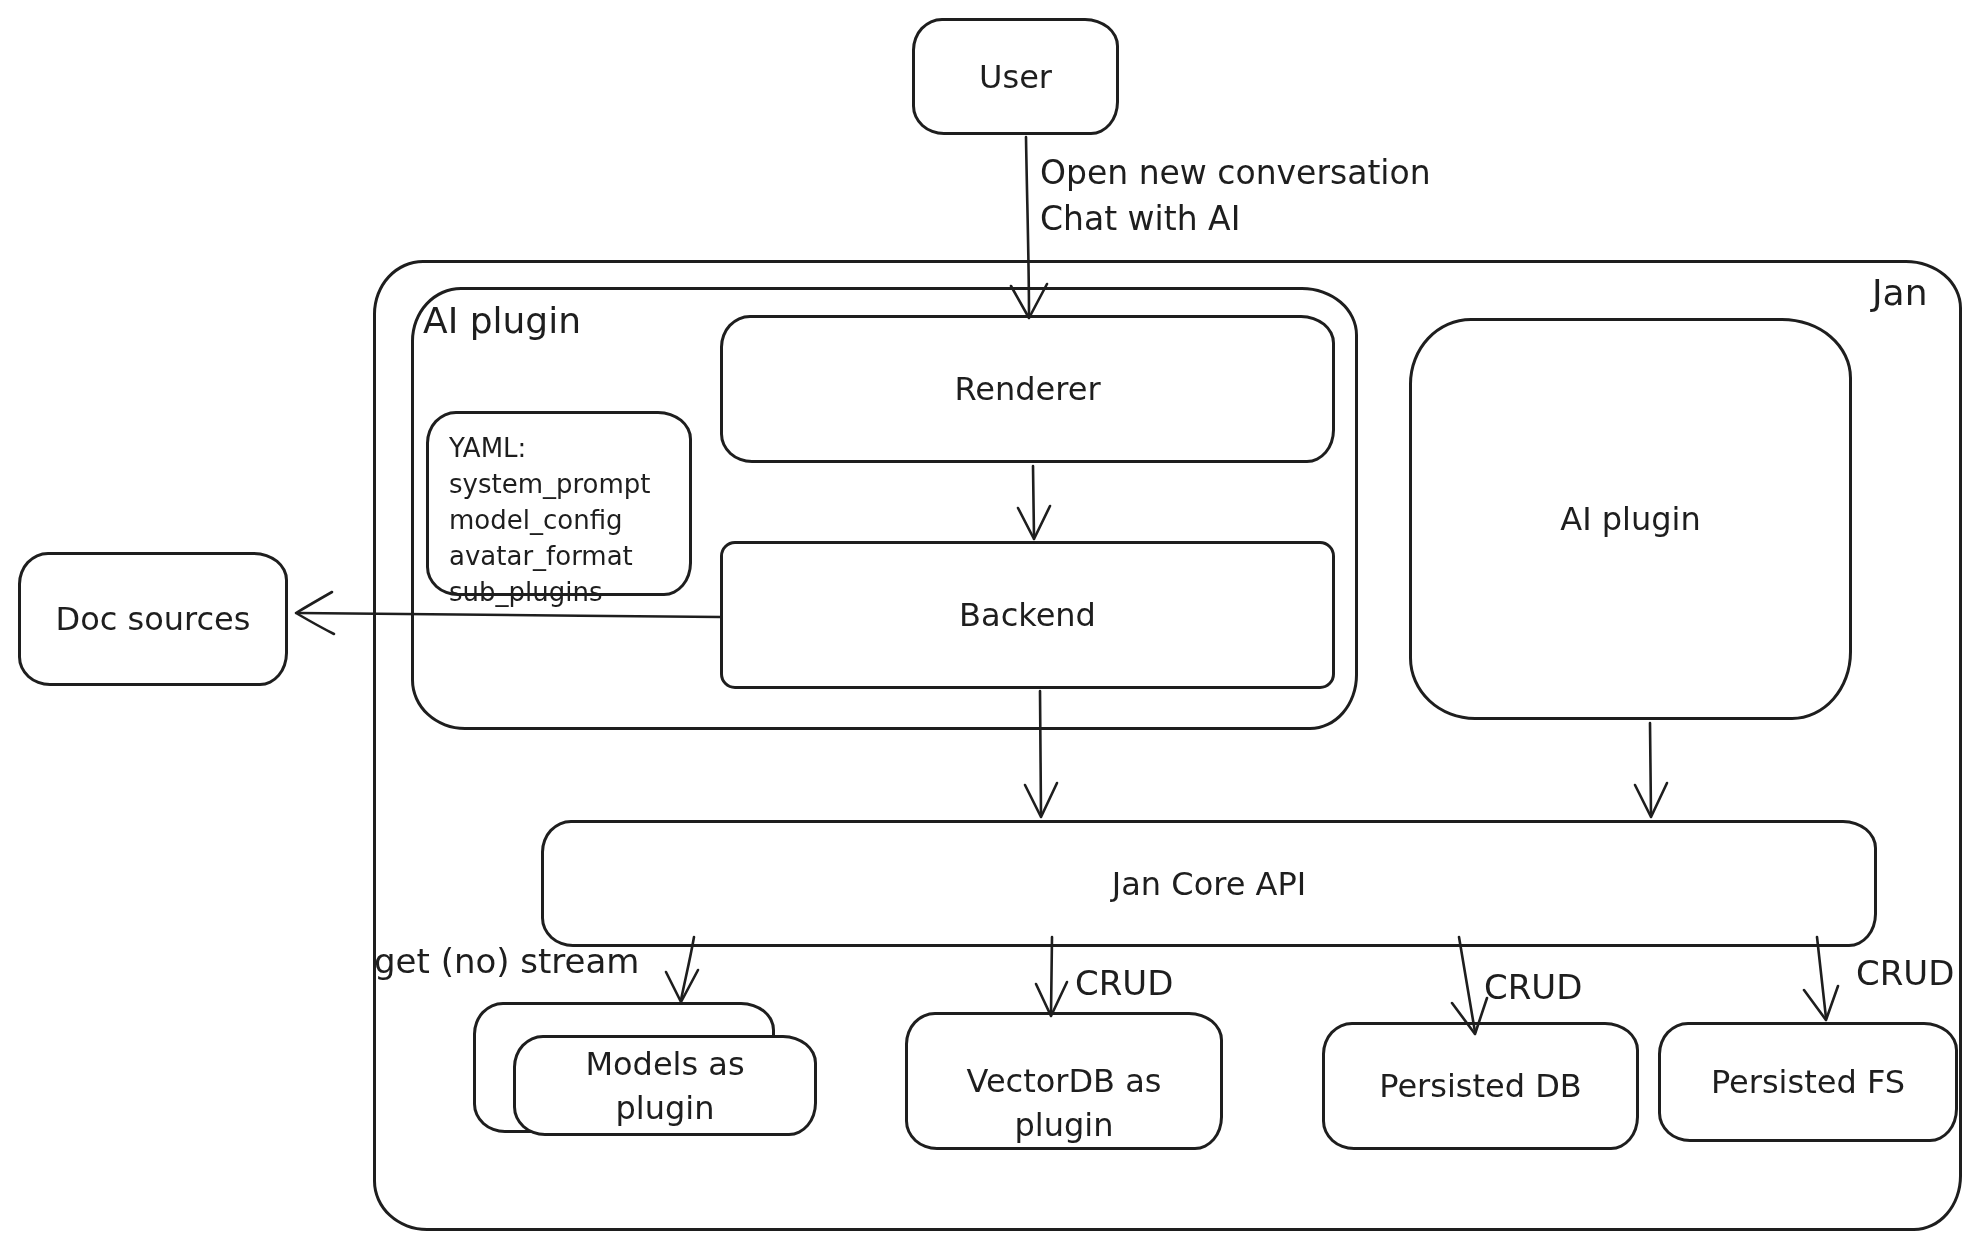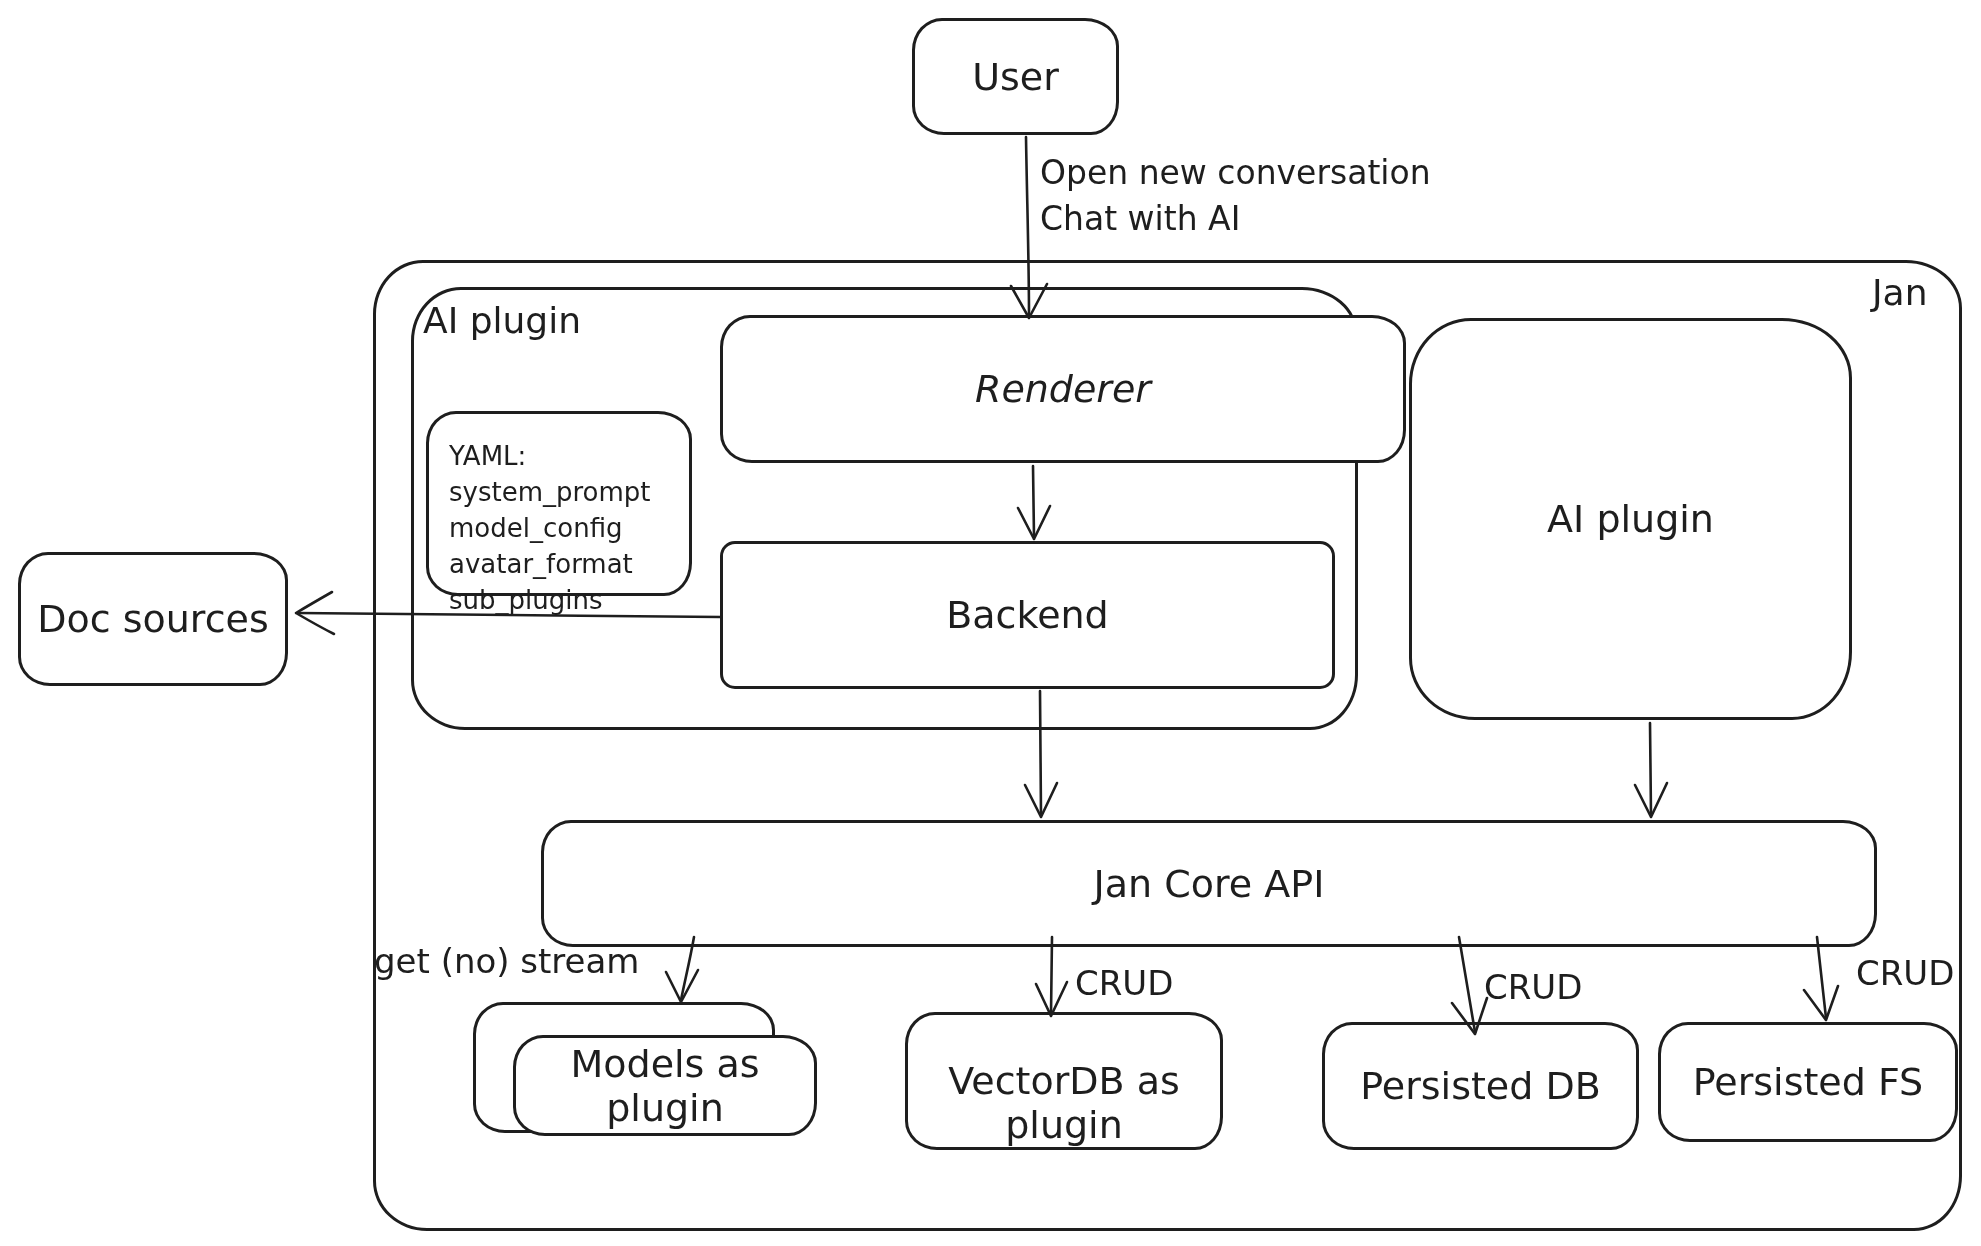"User" .node-label { font-size: 38px -> 32px }
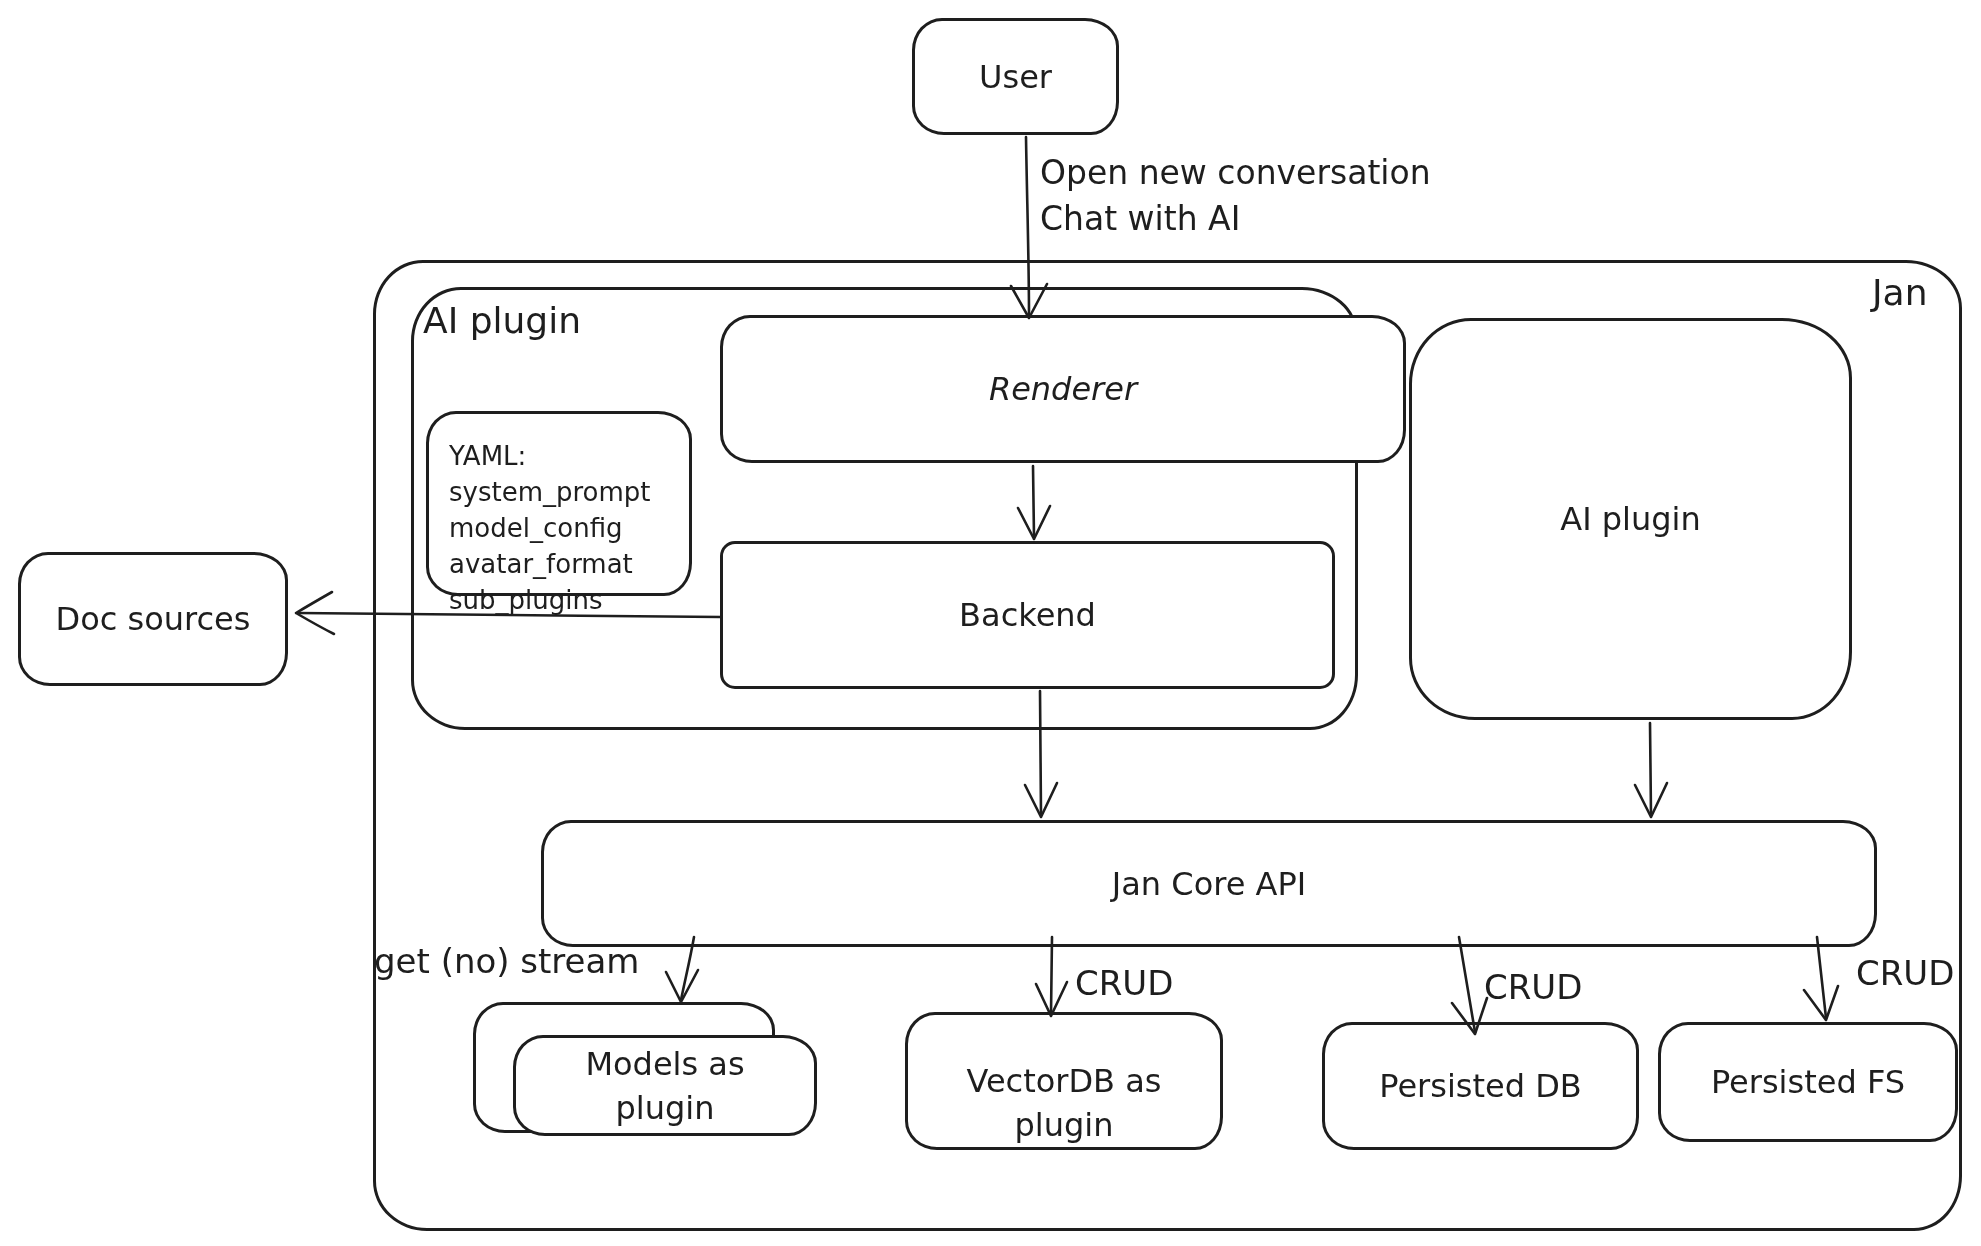"Renderer" .renderer-box { font-style: italic -> none; width: 686px -> 615px }
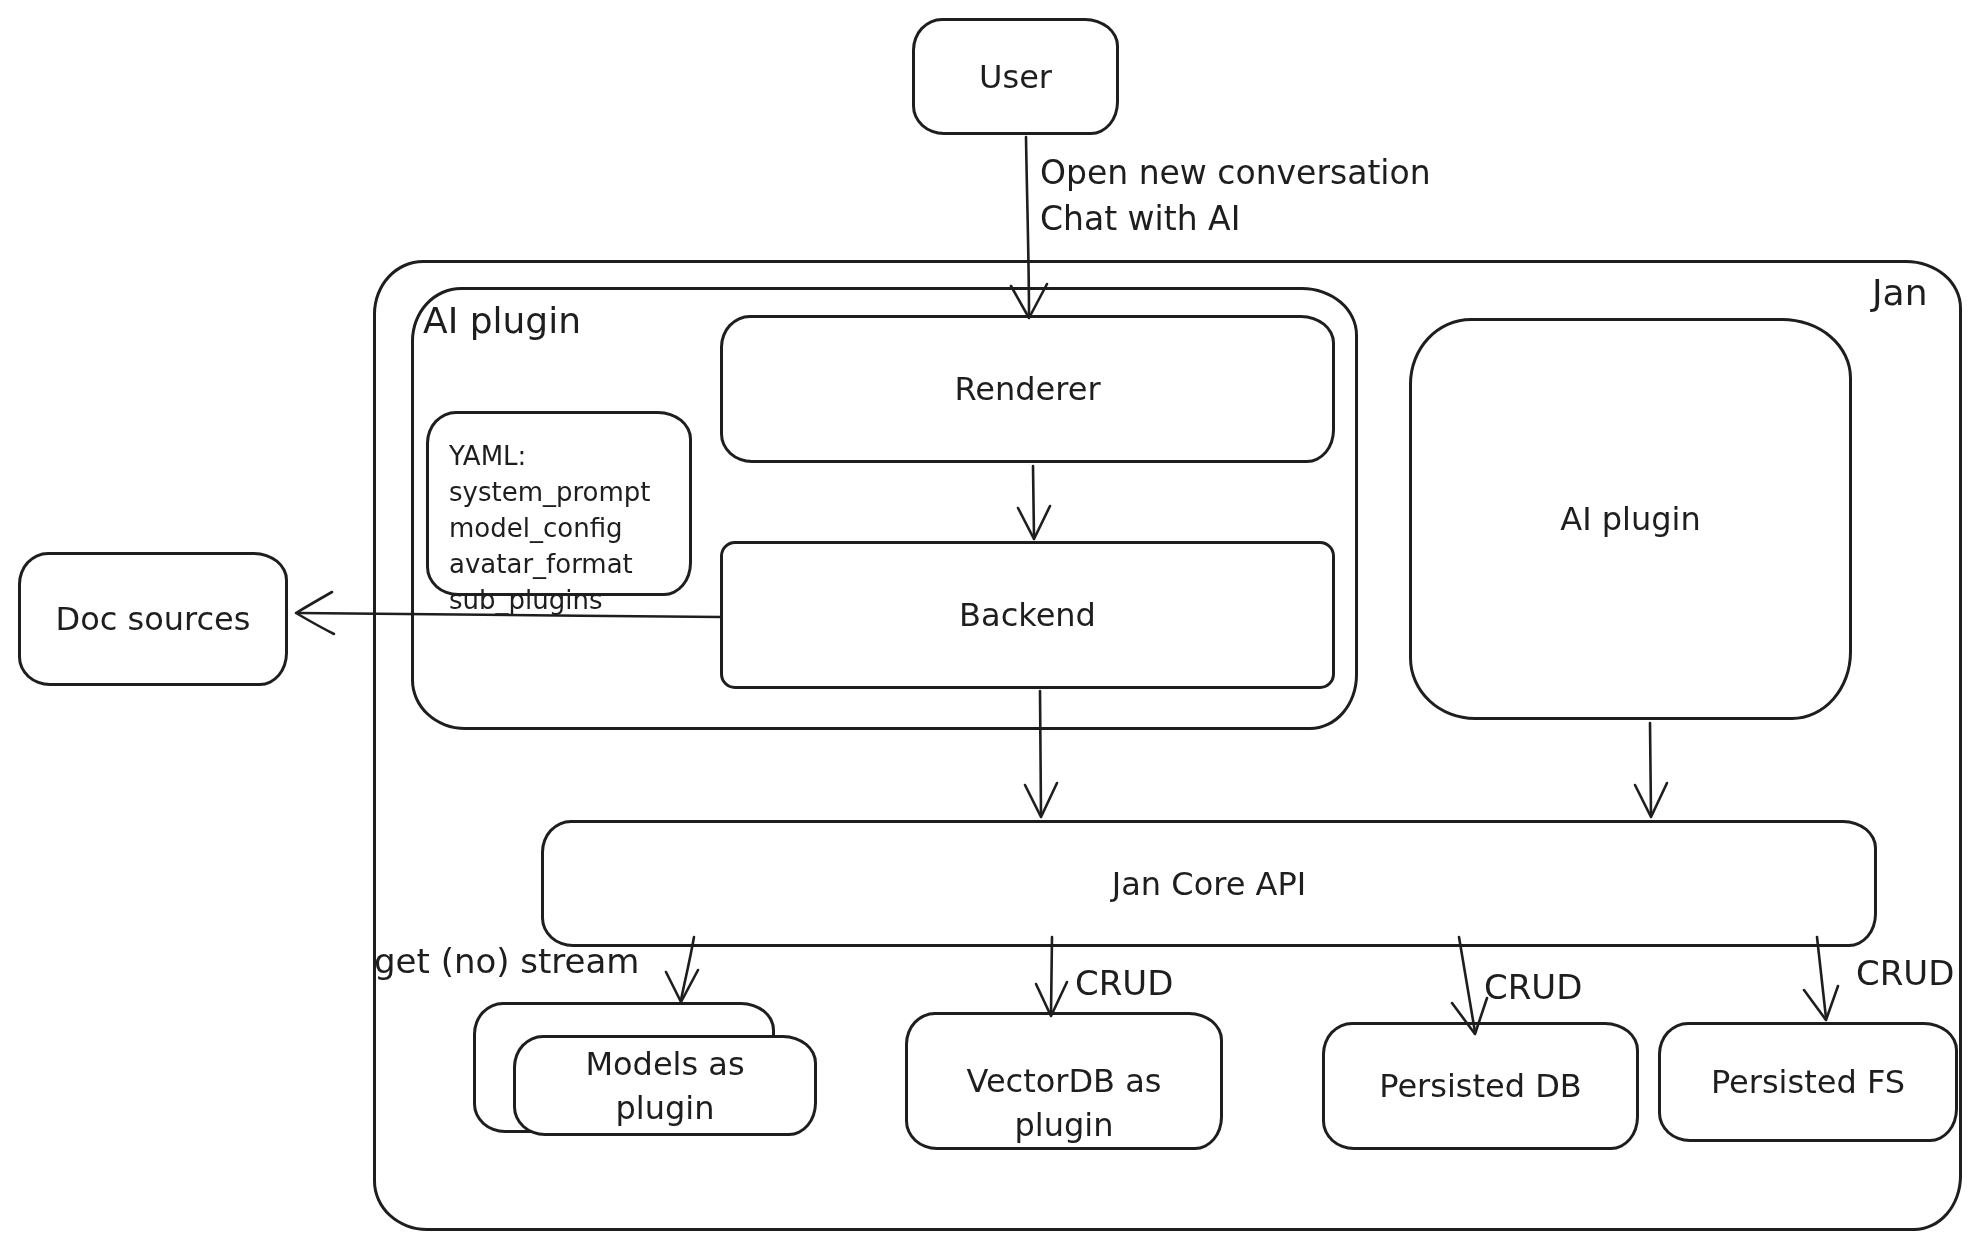"YAML:" .small-note { padding: 24px 20px -> 16px 20px }
